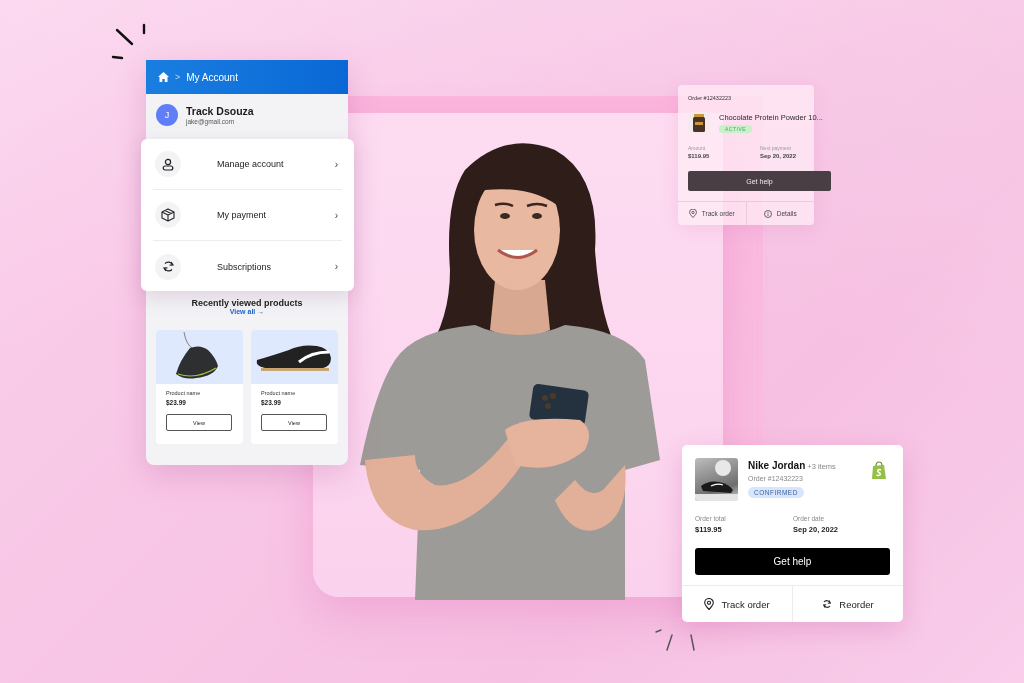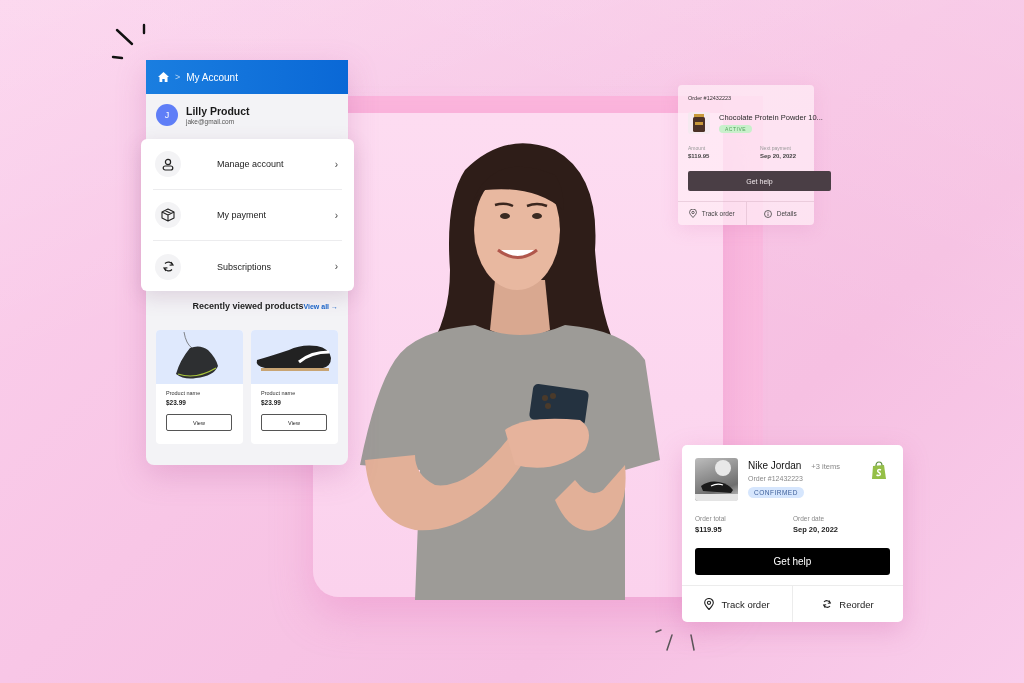"Lilly Product" div.user-name { text: Lilly Product -> Track Dsouza }
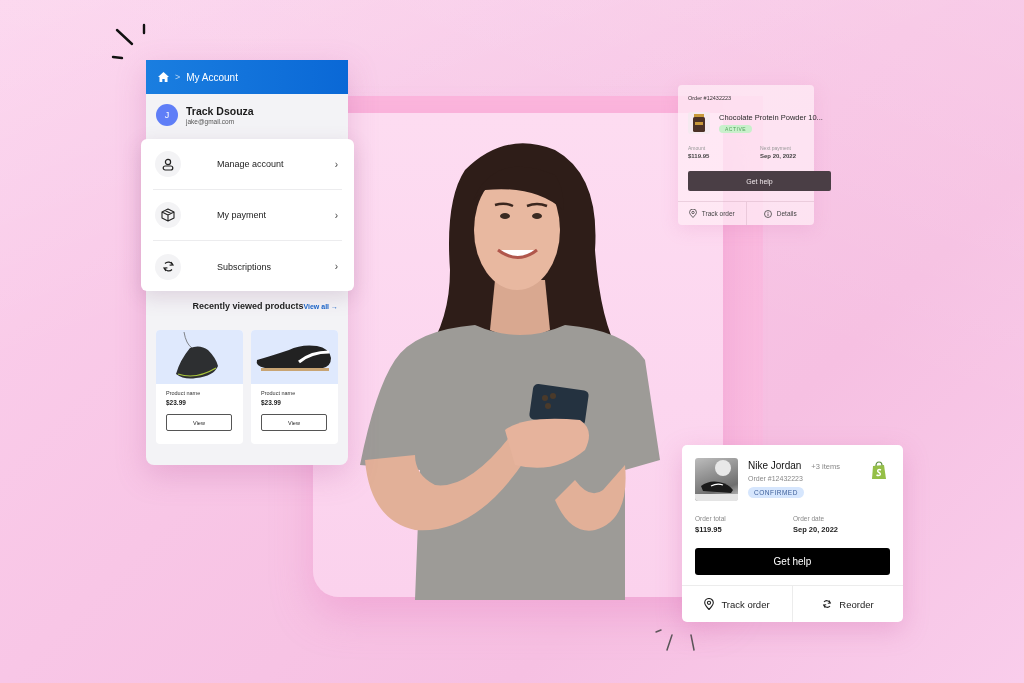"Recently viewed products" .recent-head { flex-direction: none -> column; justify-content: flex-end -> center }
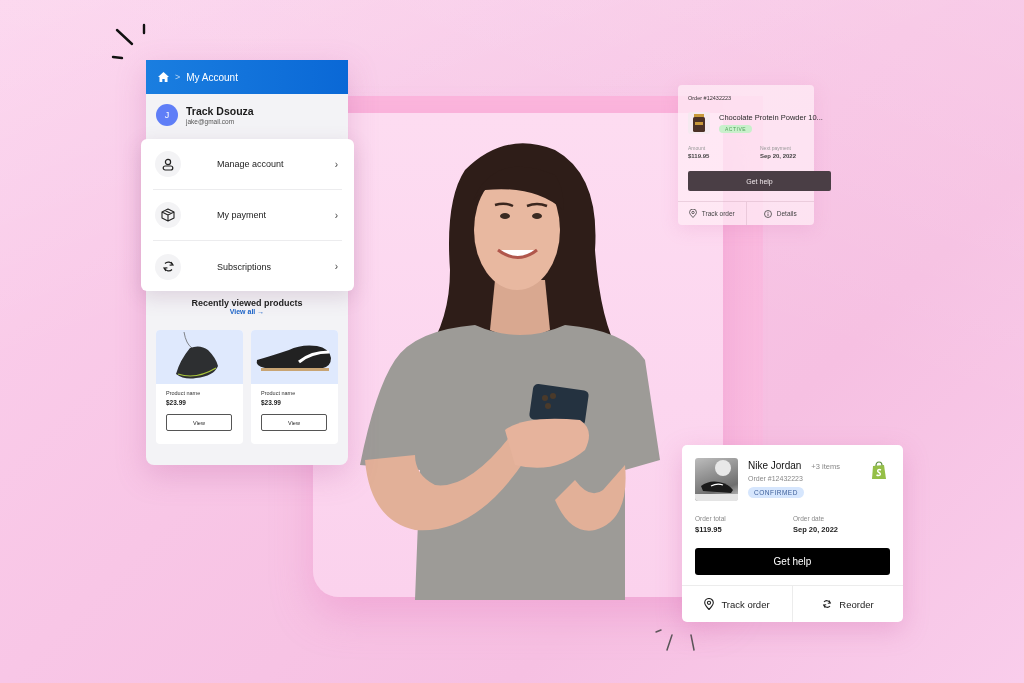"Nike Jordan" .order-title b { font-weight: normal -> bold }
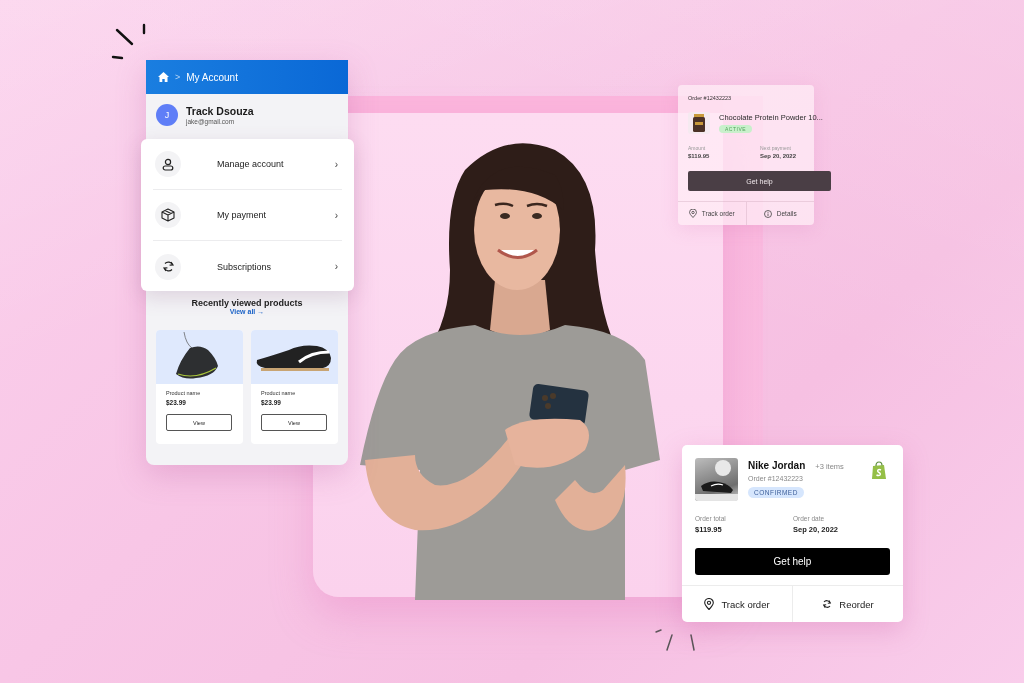"+3 items" .order-title span { margin-left: 10px -> 2px }
